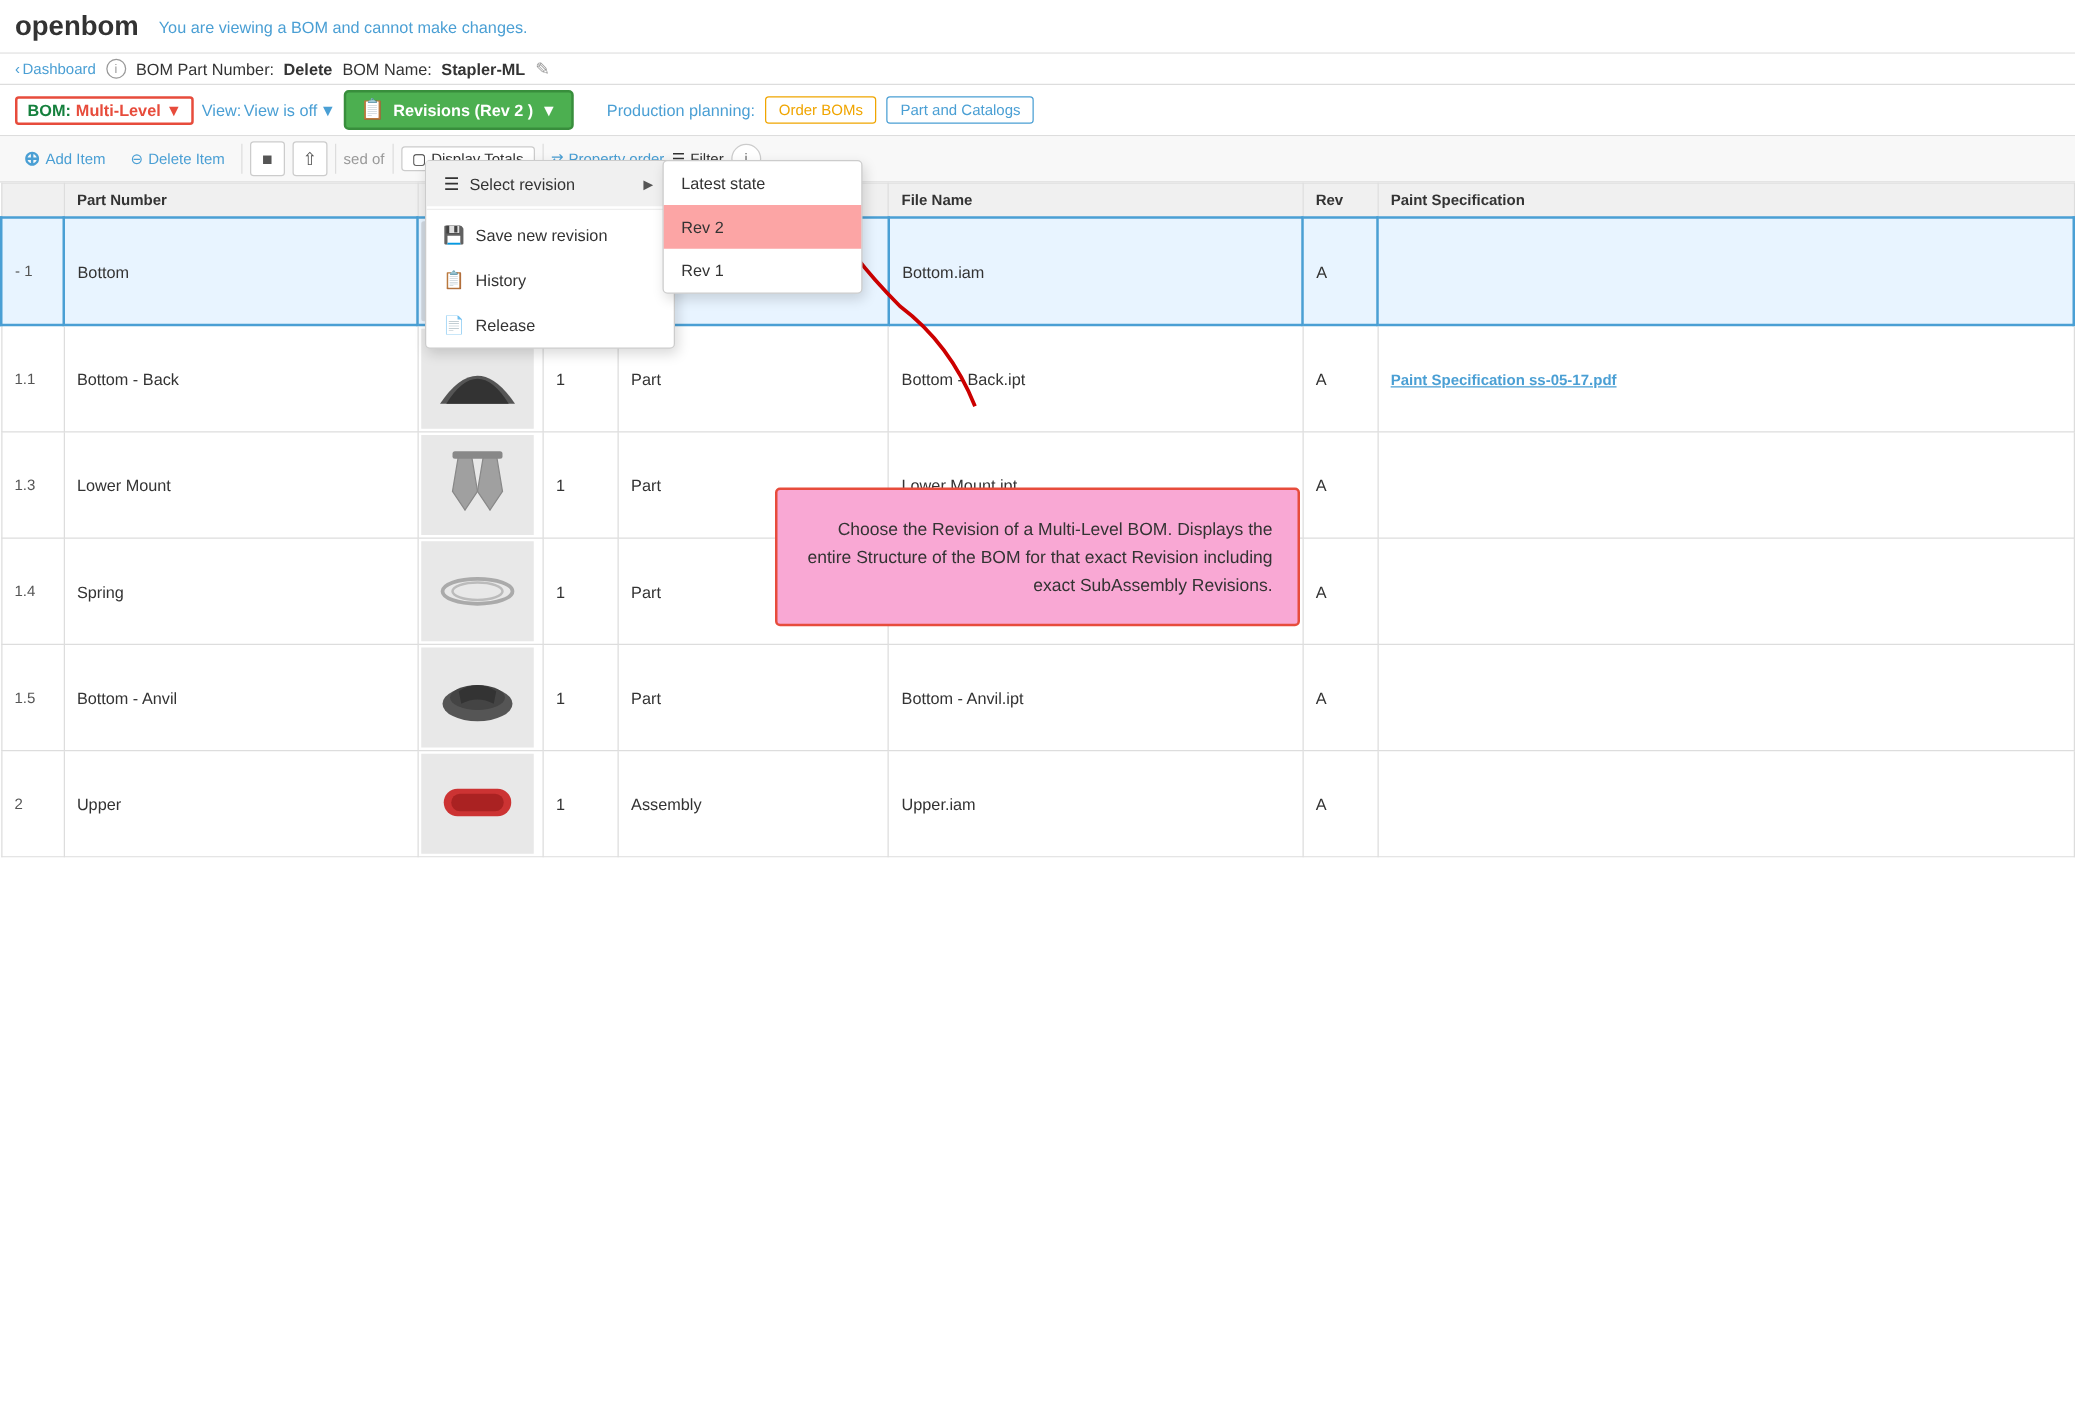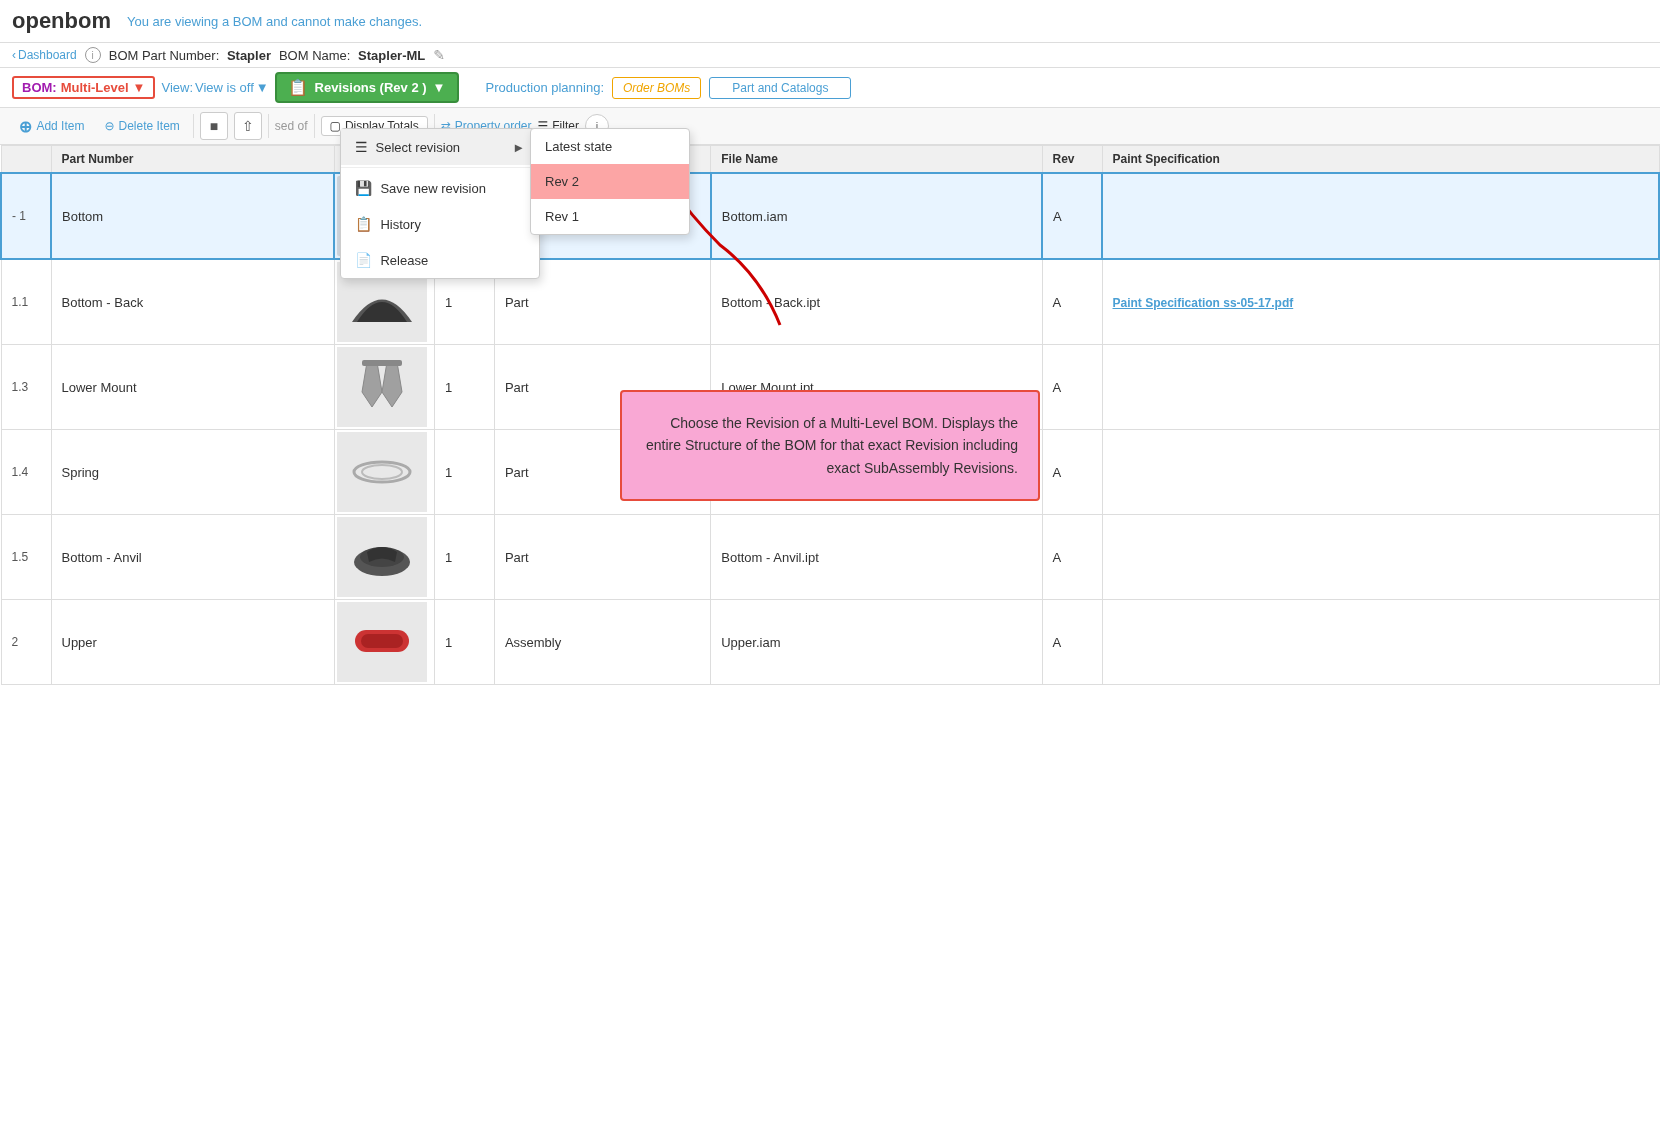"Stapler" strong { text: Stapler -> Delete }
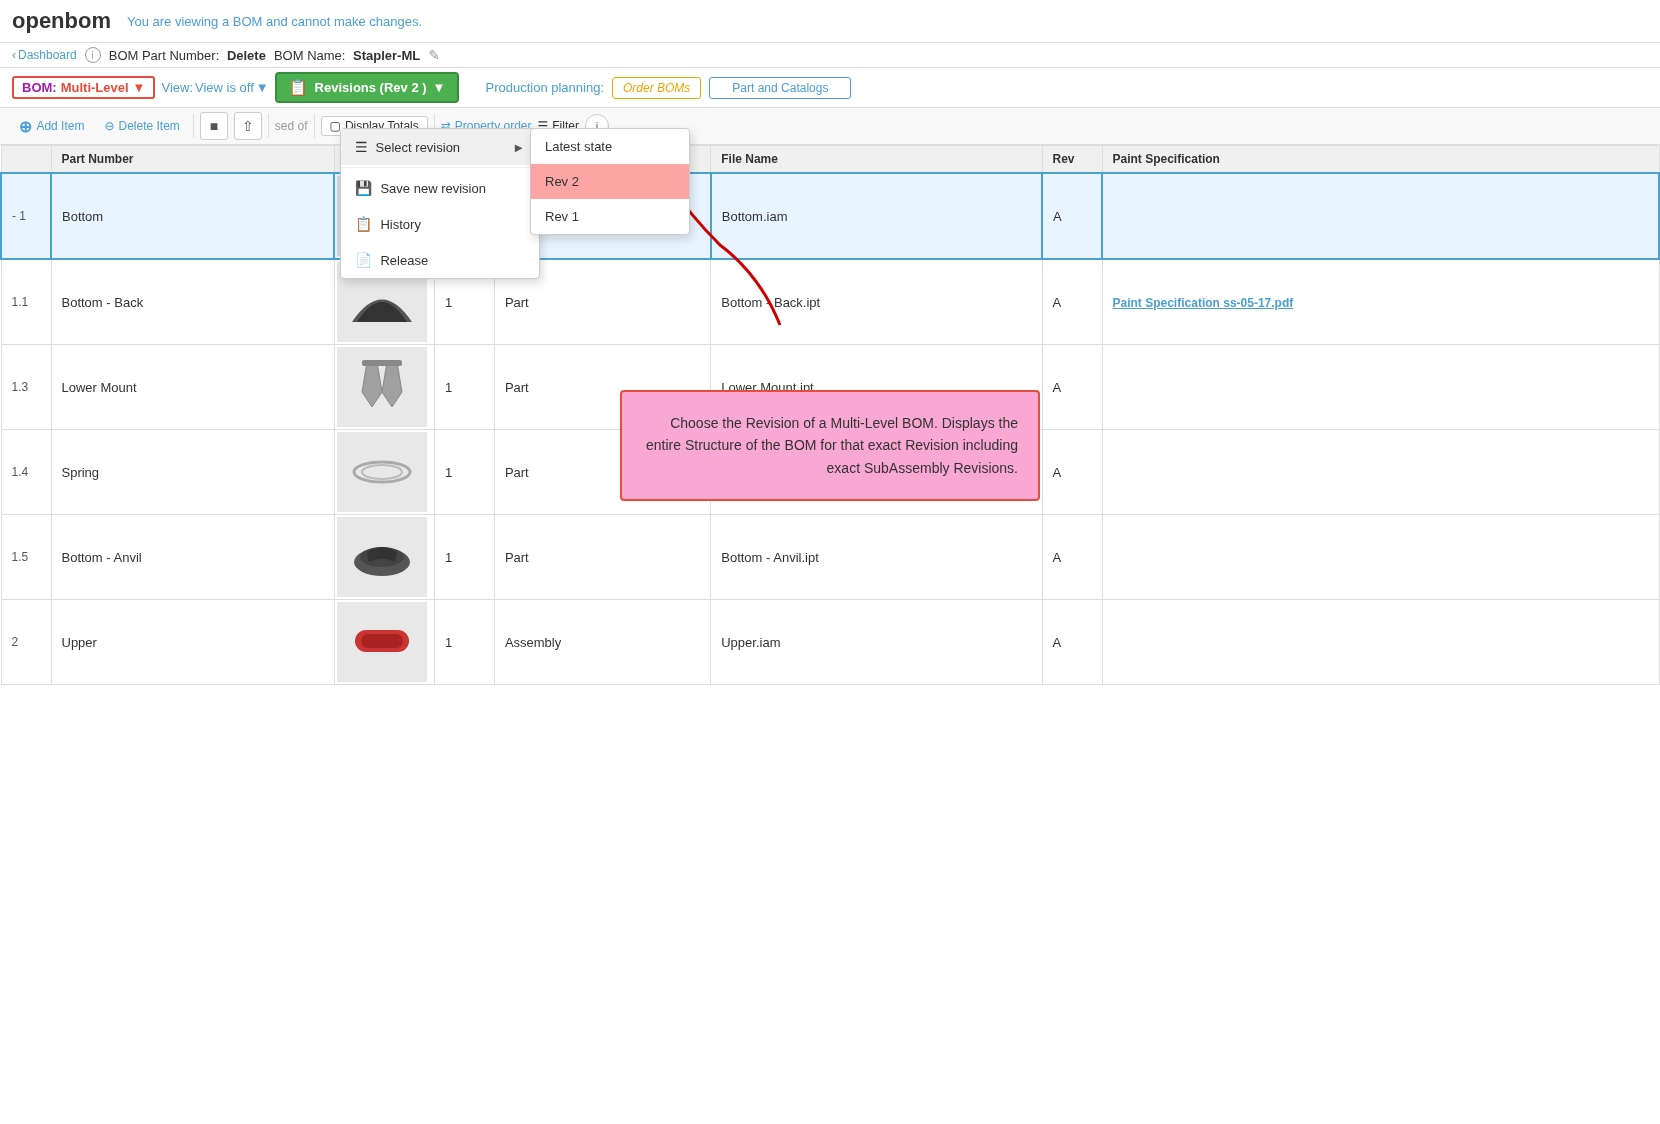"BOM:" span { color: #a21caf -> #15803d }
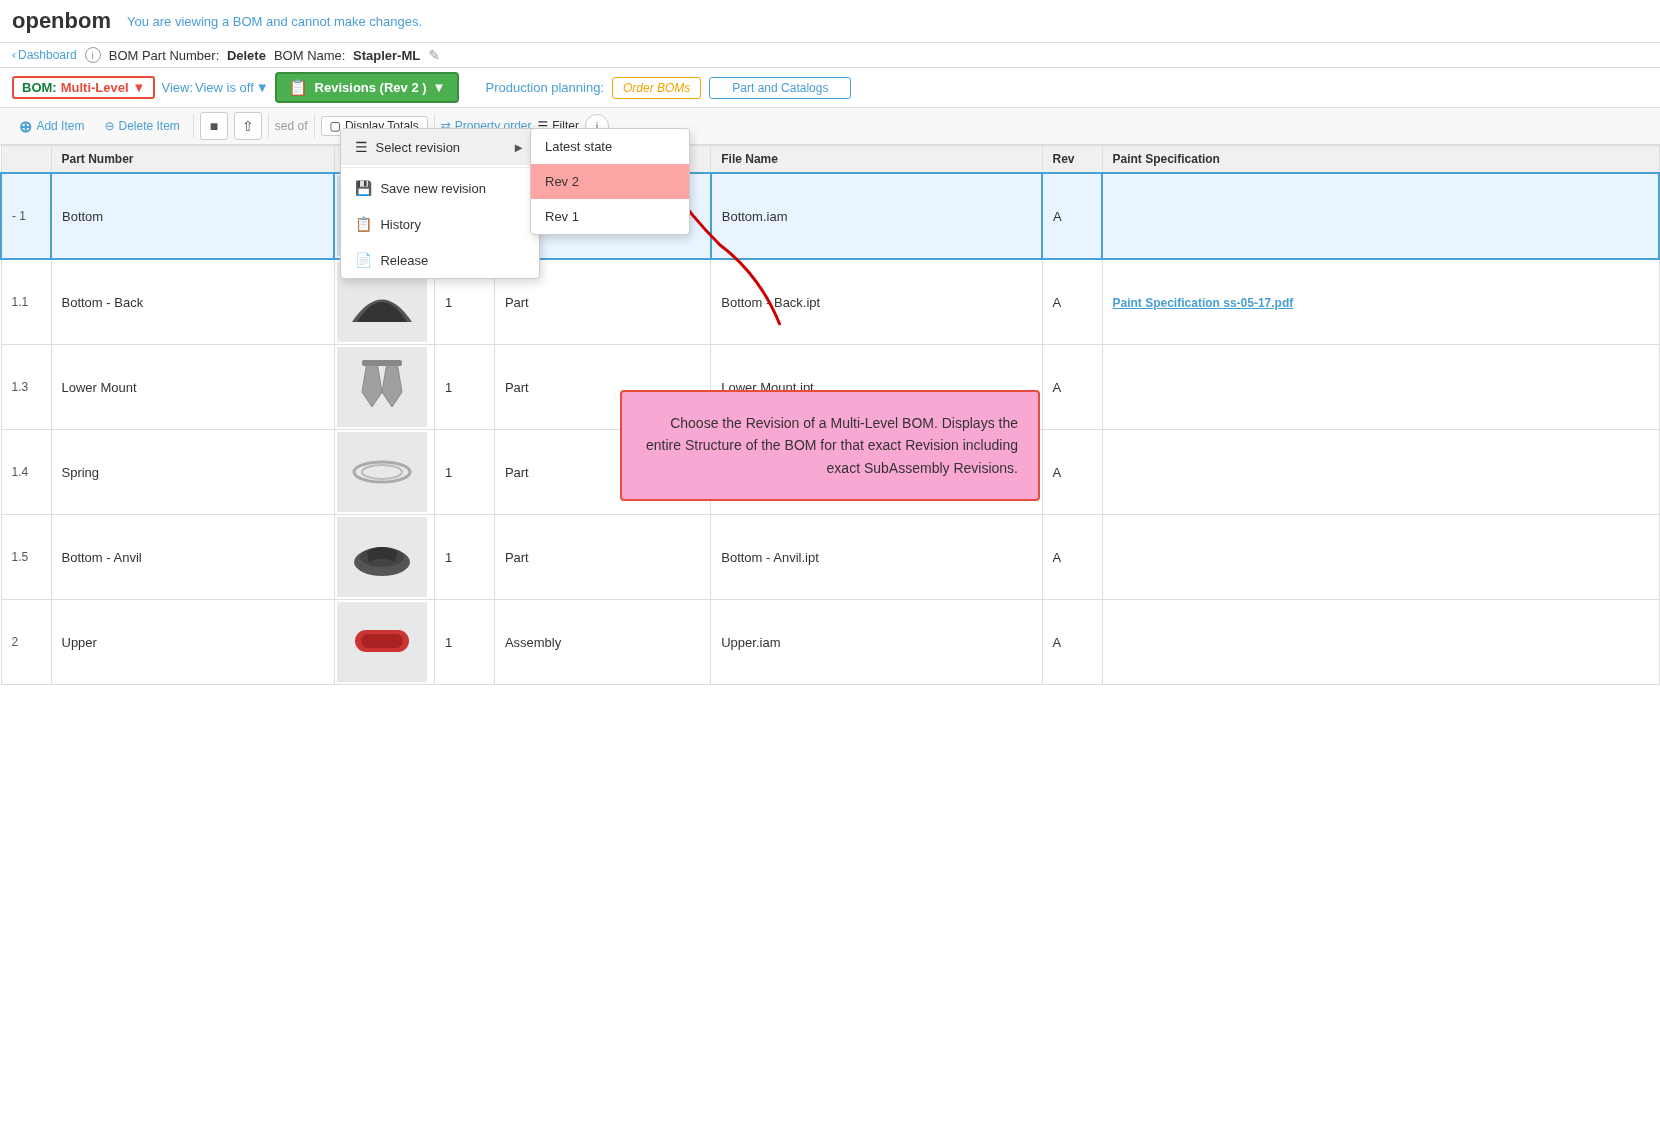"Order BOMs" .order-boms-btn { font-style: italic -> none }
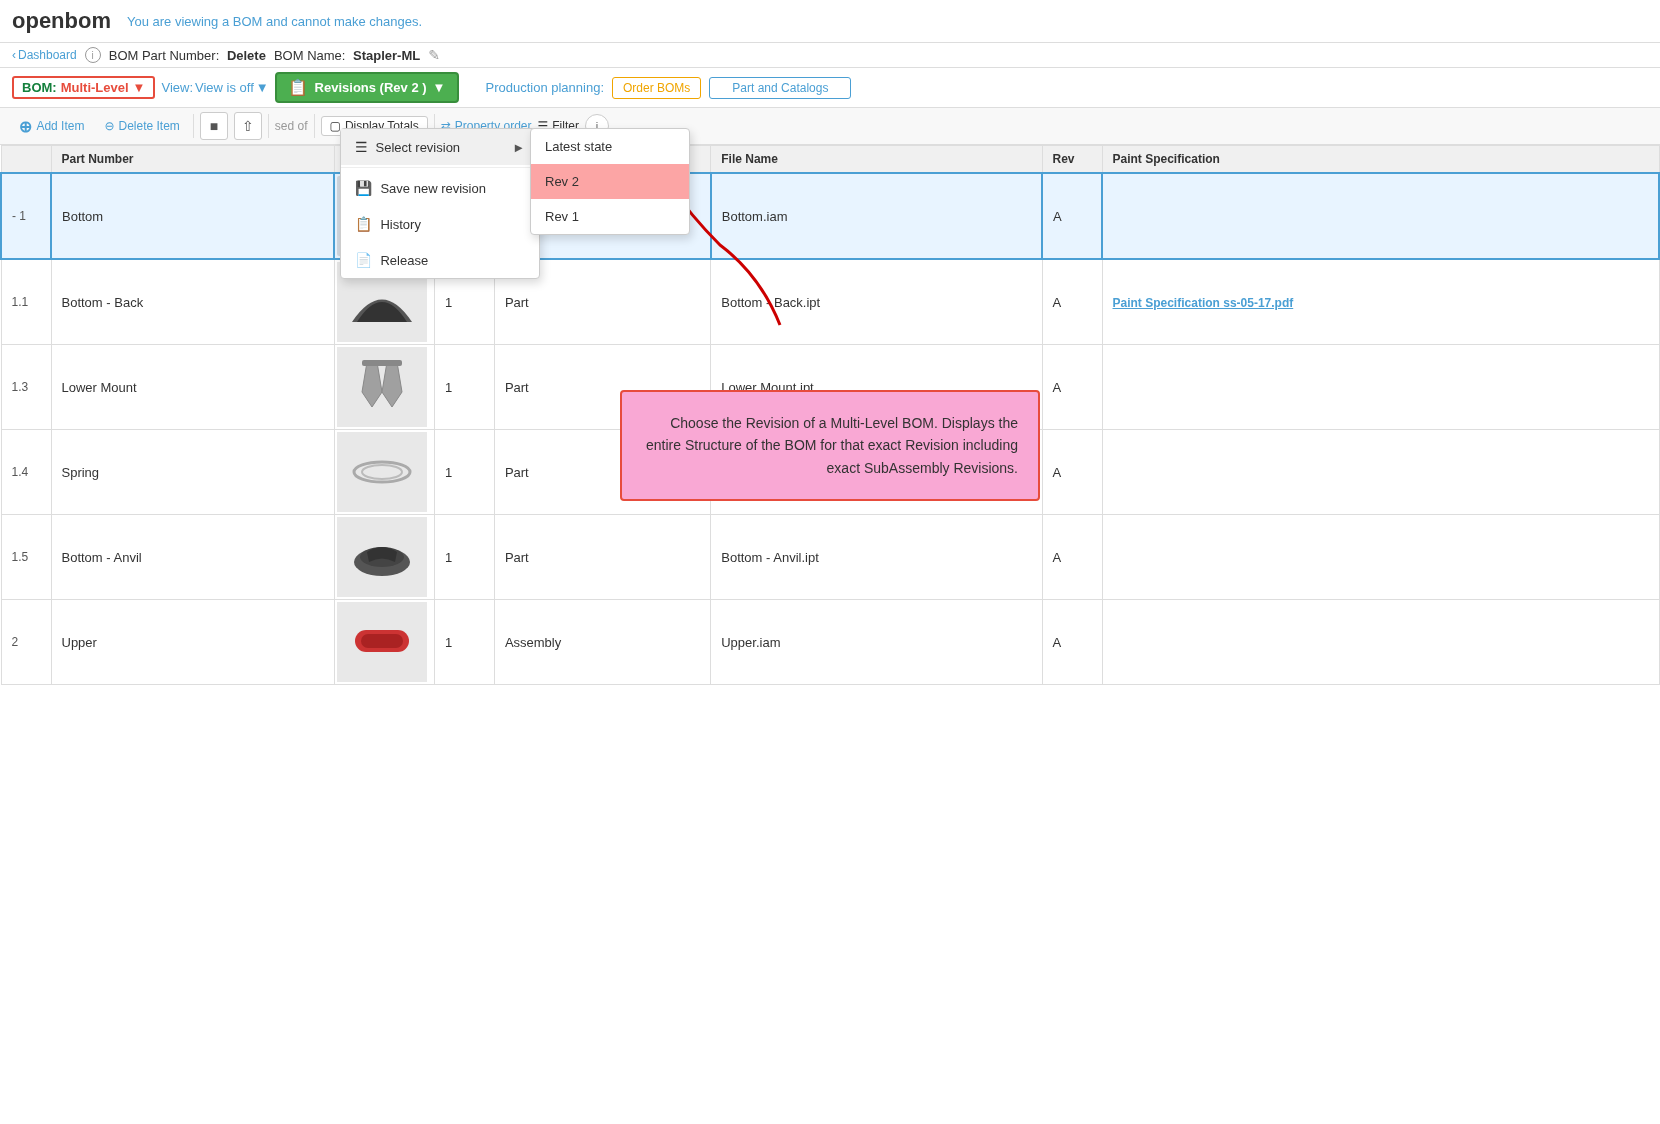"Part and Catalogs" .part-catalogs-btn { padding: 3px 22px -> 3px 10px }
